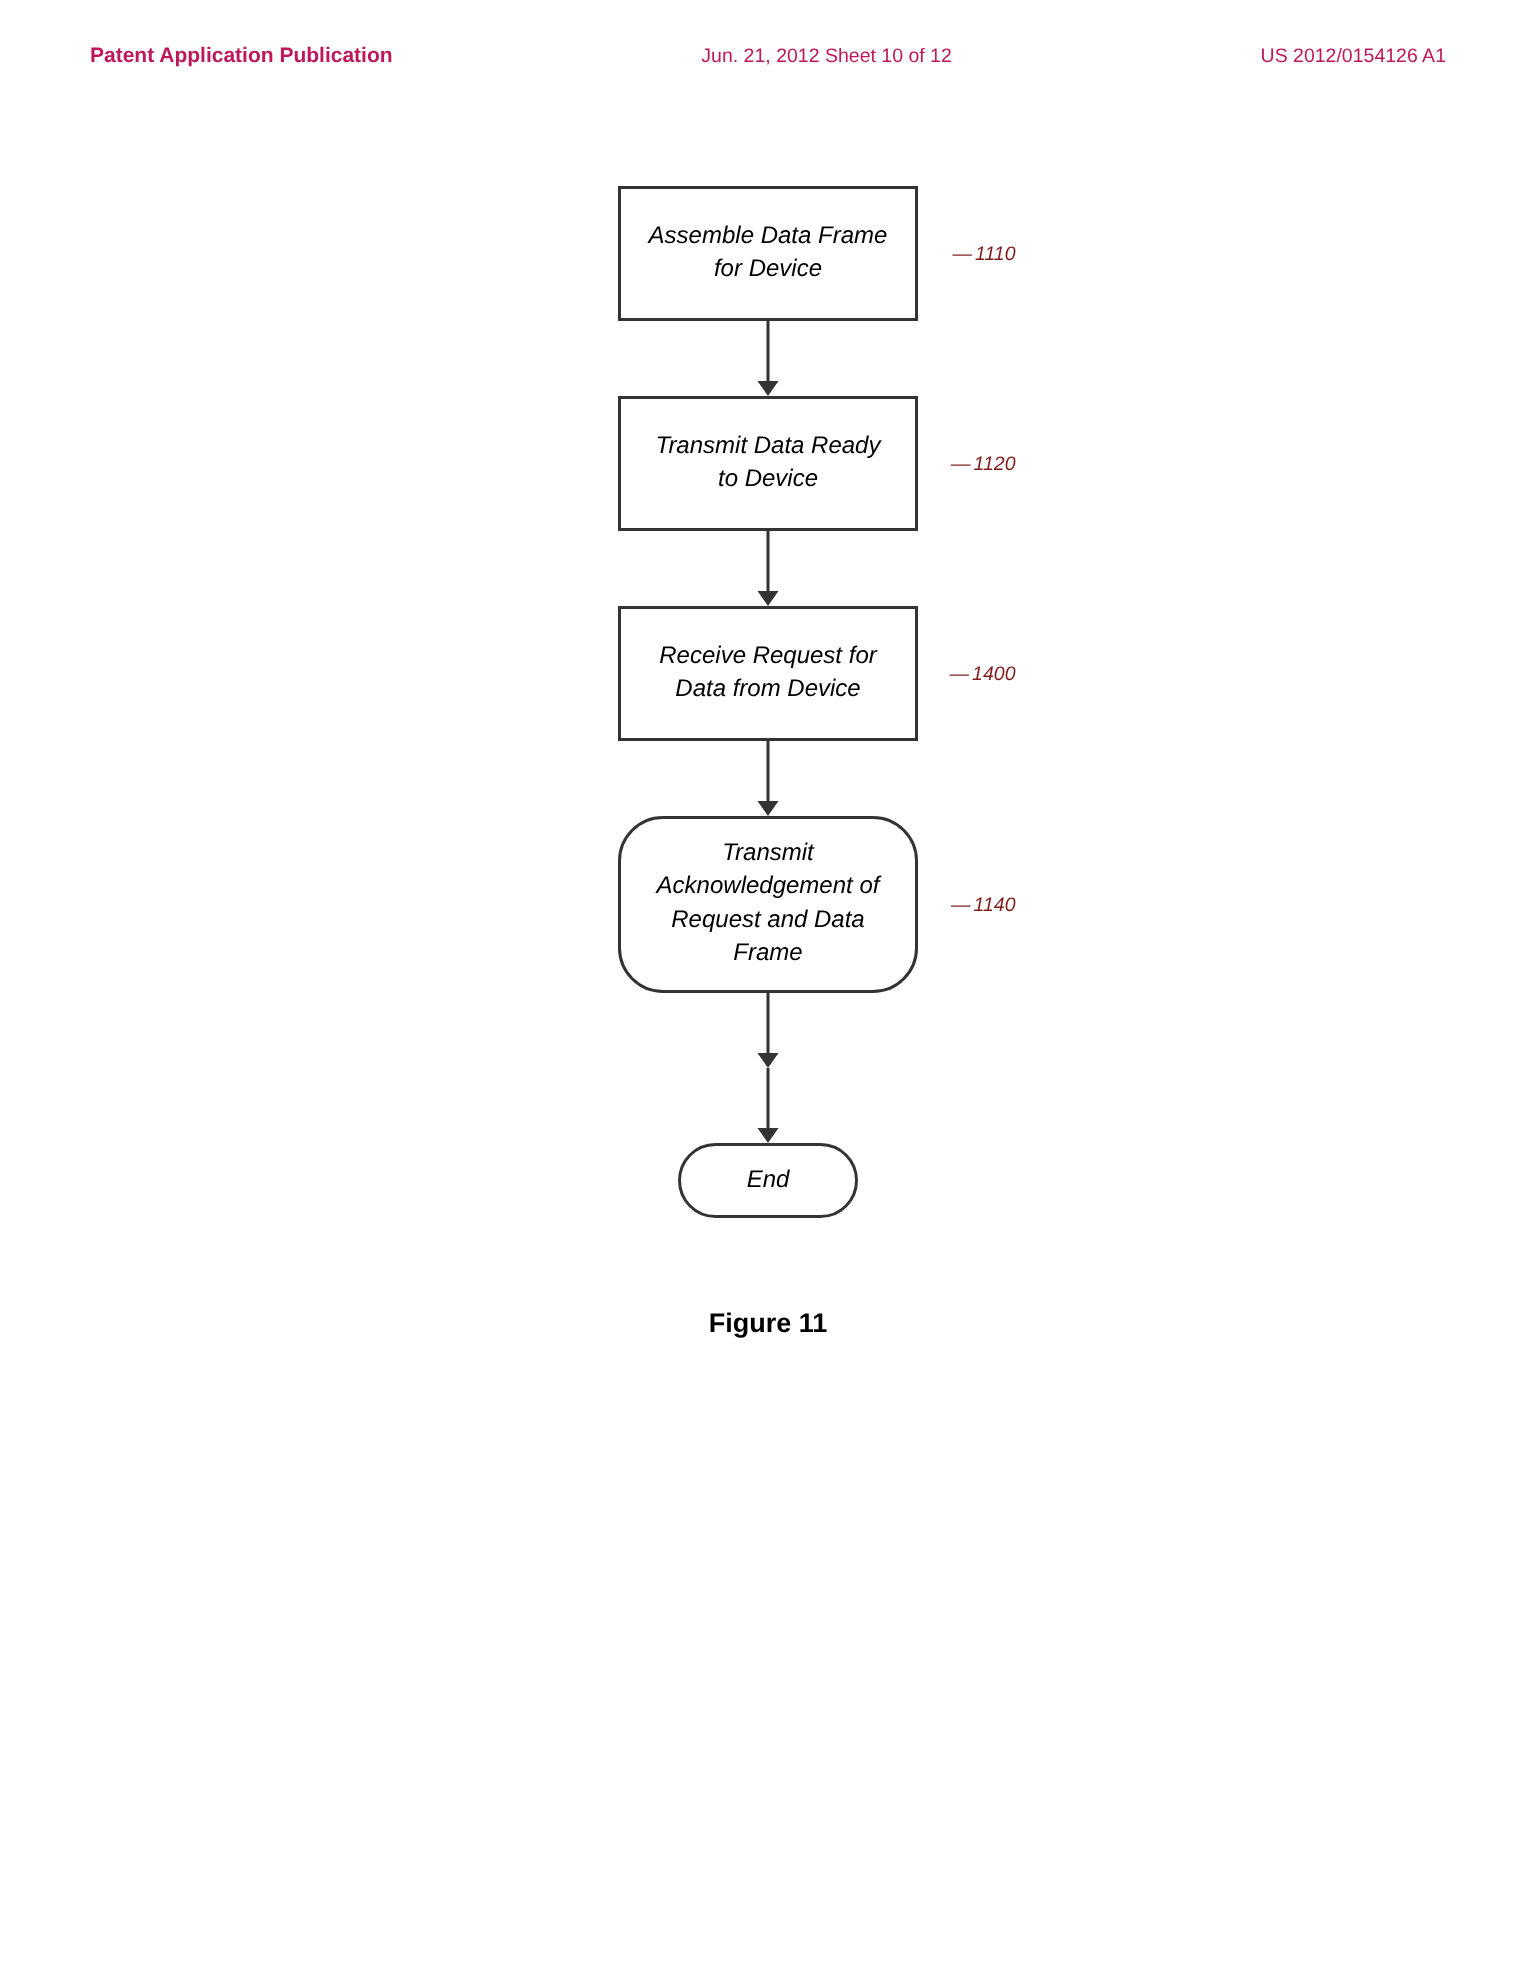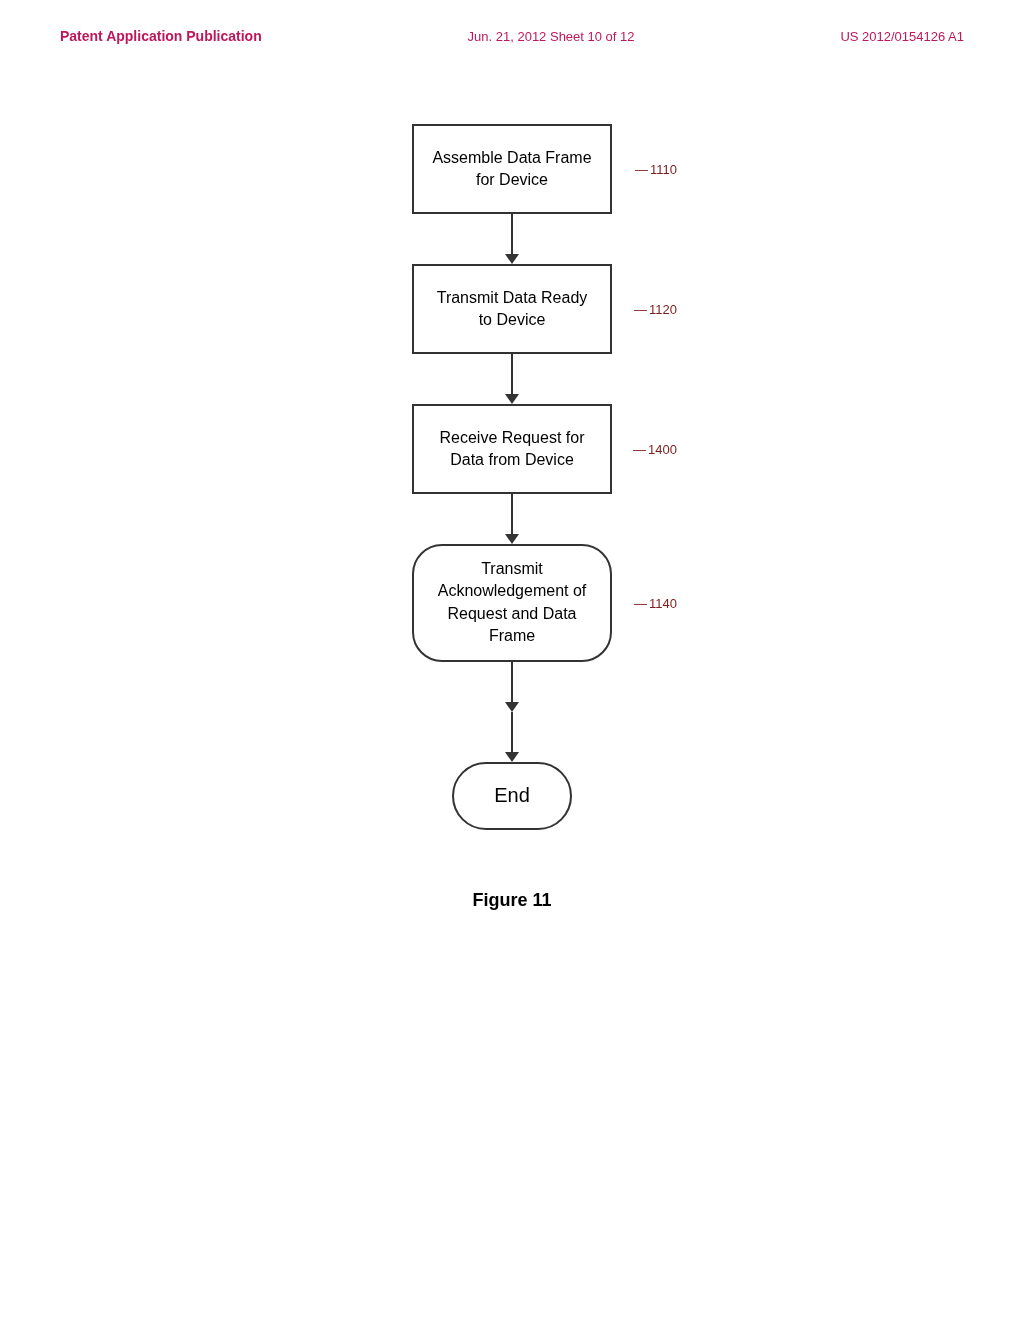"Assemble Data Frame" .diagram-container { font-style: none -> italic }
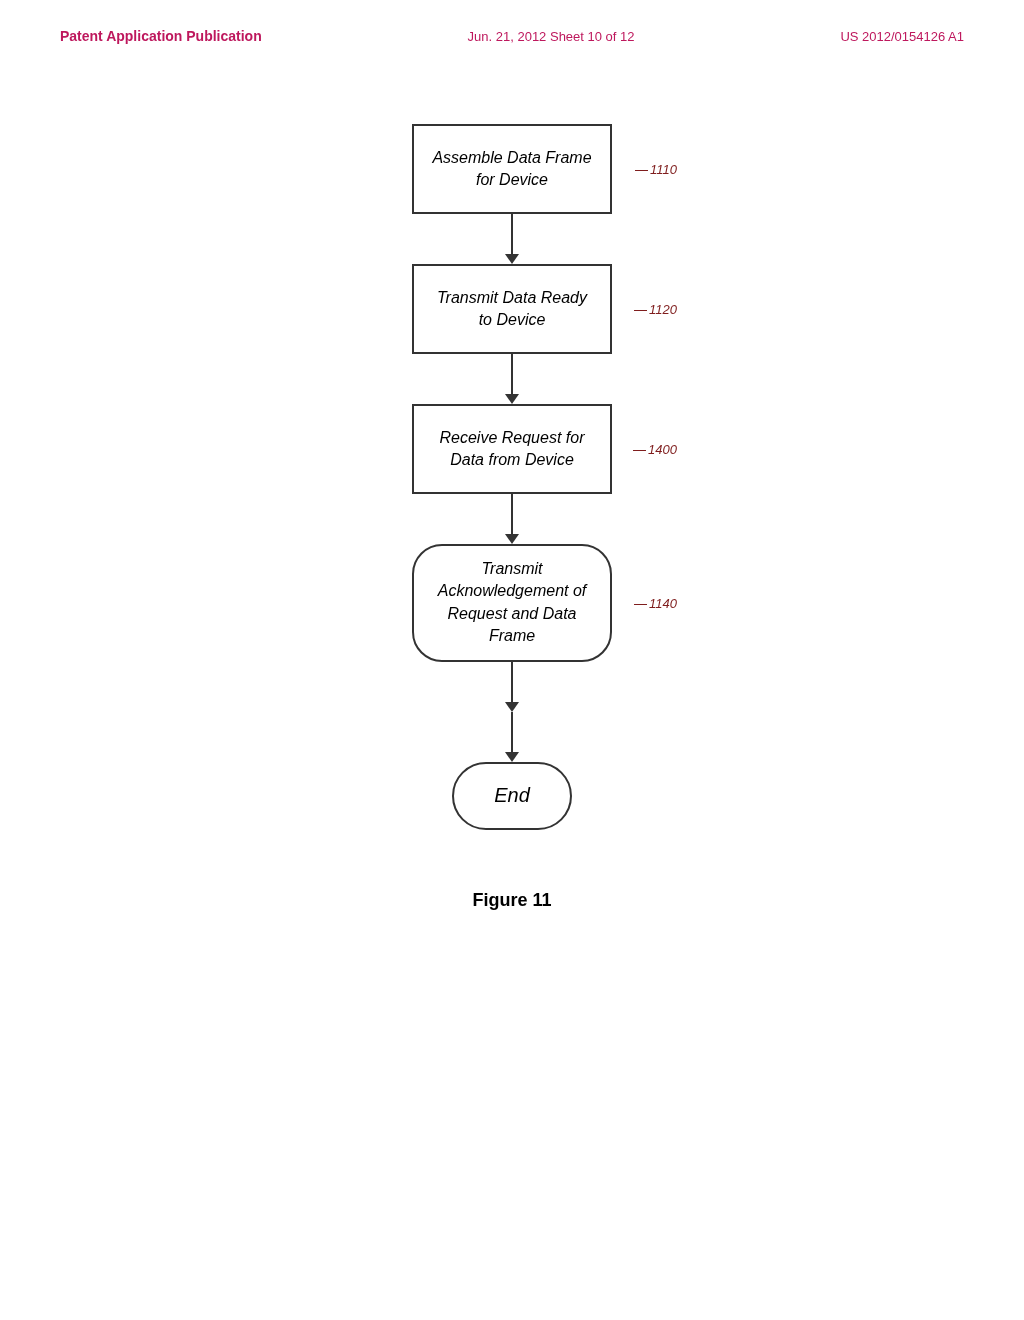"End" .end-oval { font-size: 20px -> 16px; height: 68px -> 50px }
